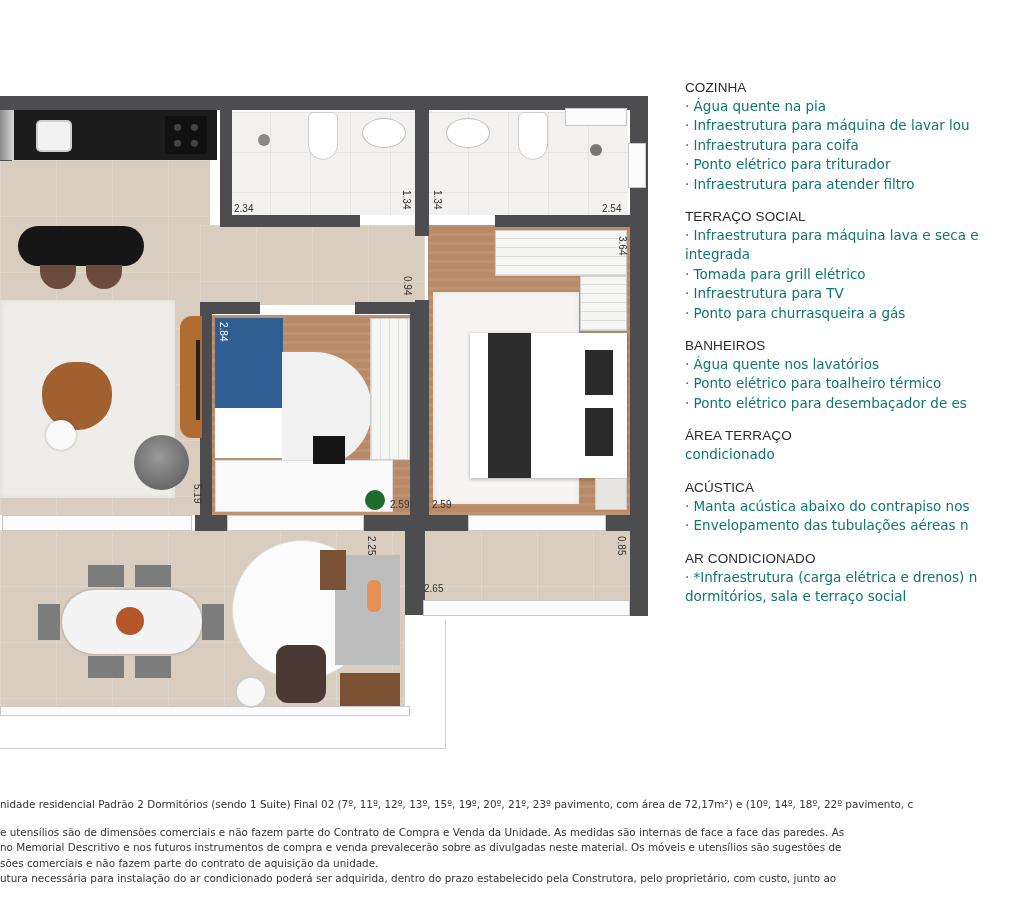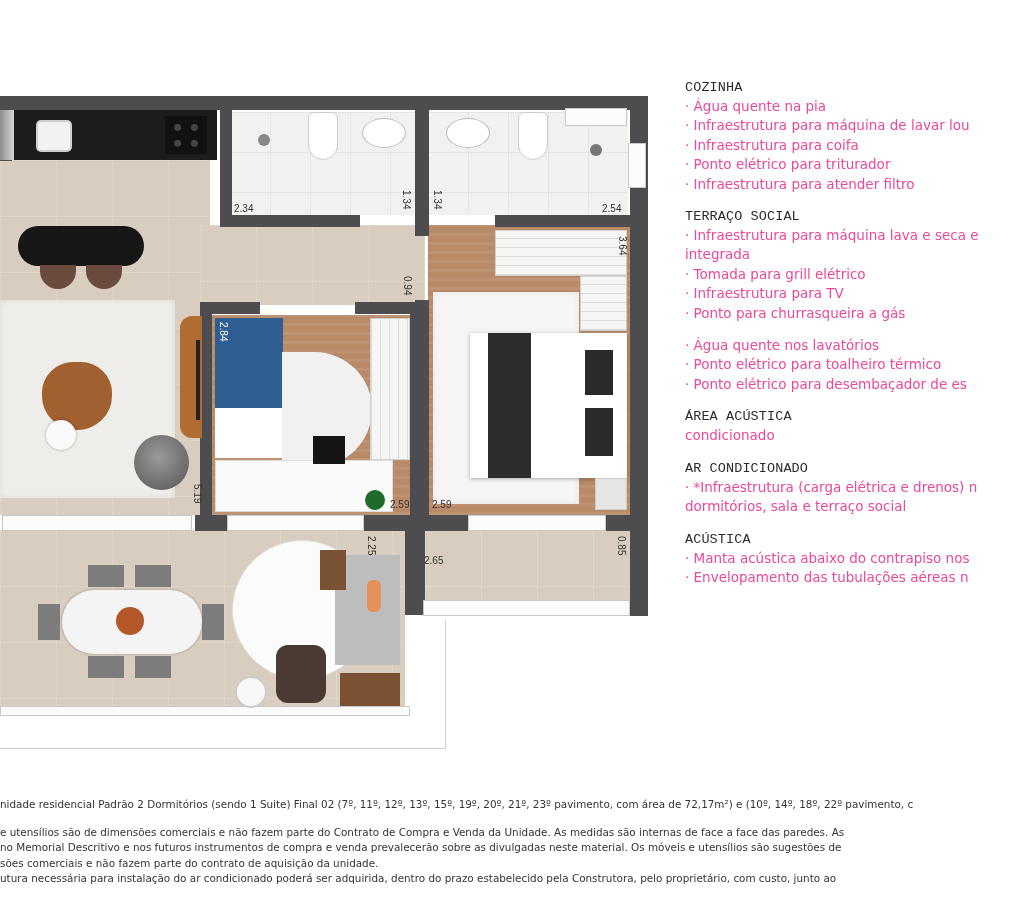"COZINHA" .sec-title { font-family: Liberation Mono, monospace -> Liberation Sans, sans-serif }
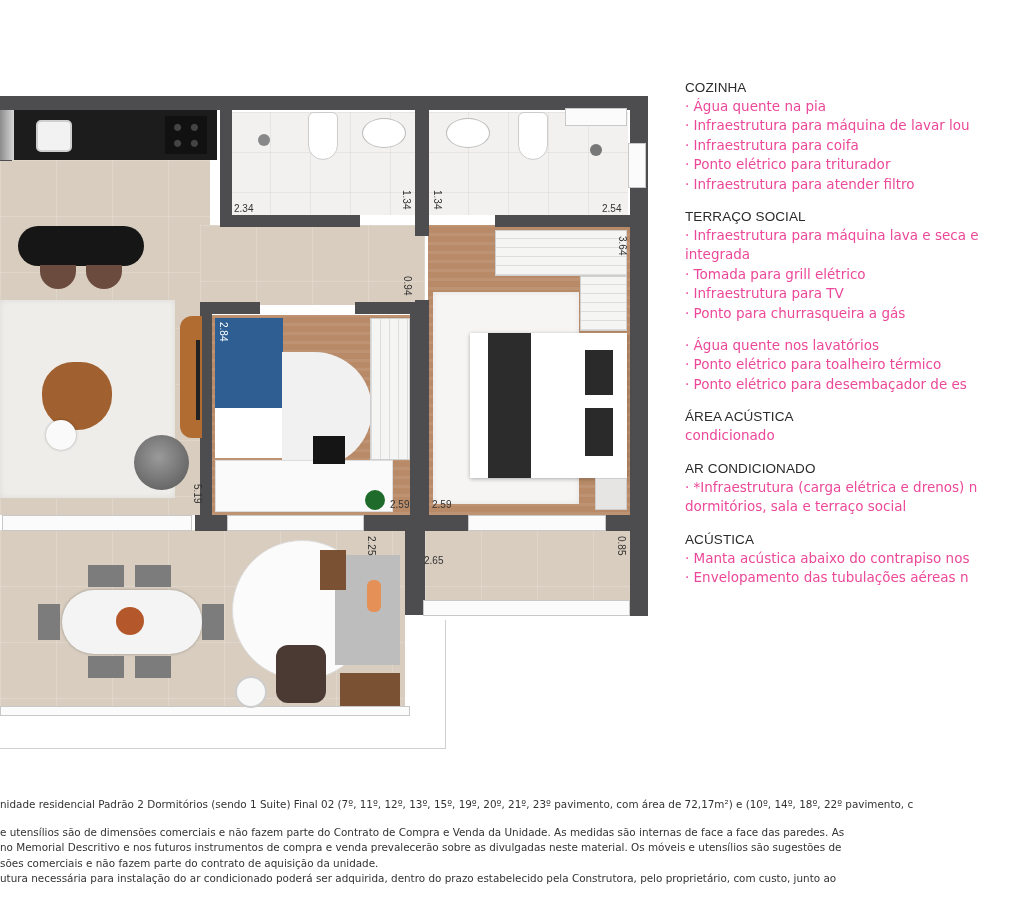"· Água quente na pia" .sec-item { color: #ec4899 -> #0f766e }
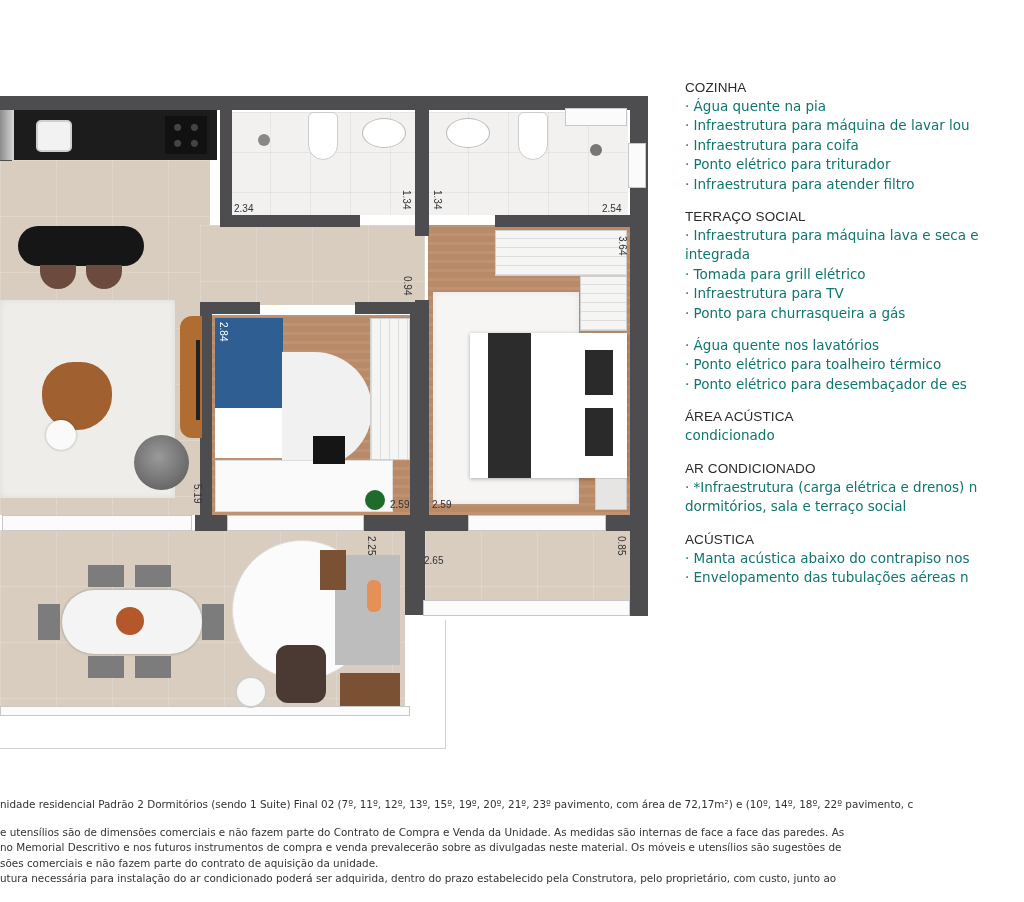"BANHEIROS" div.sec-title { html: none -> <div>BANHEIROS</div> }
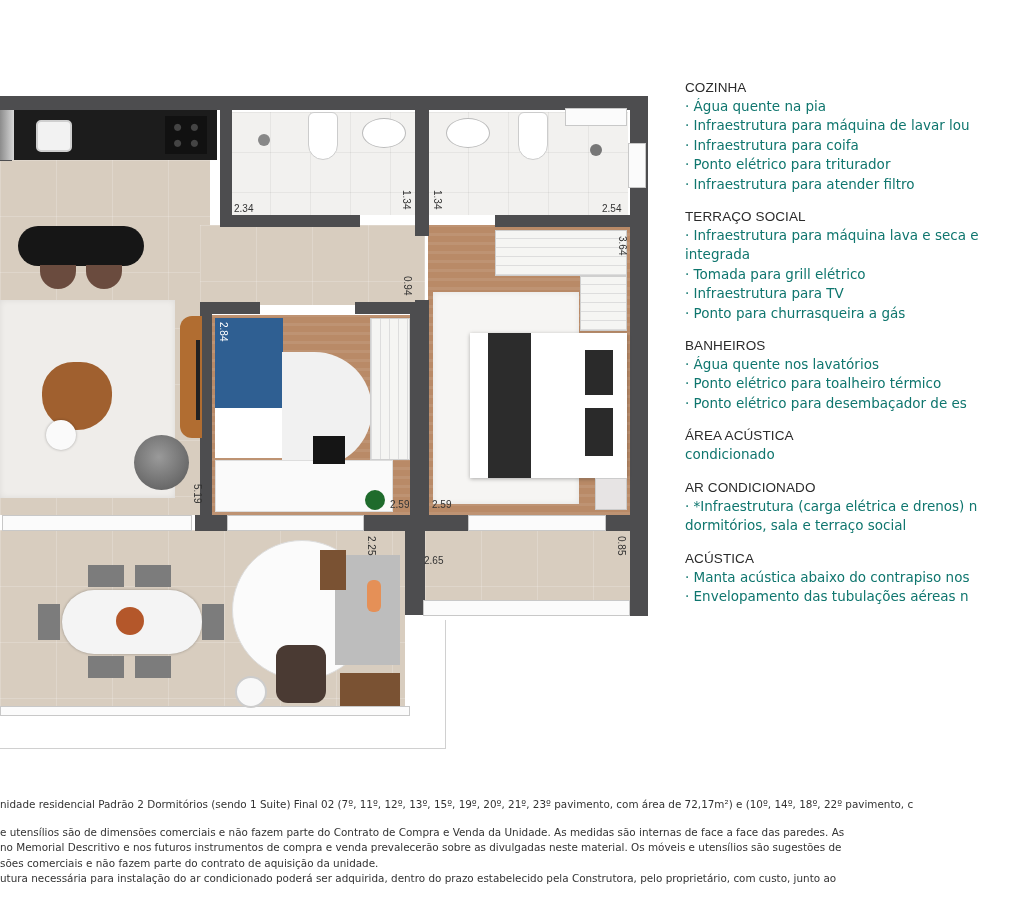"ÁREA ACÚSTICA" div.sec-title { text: ACÚSTICA -> TERRAÇO }
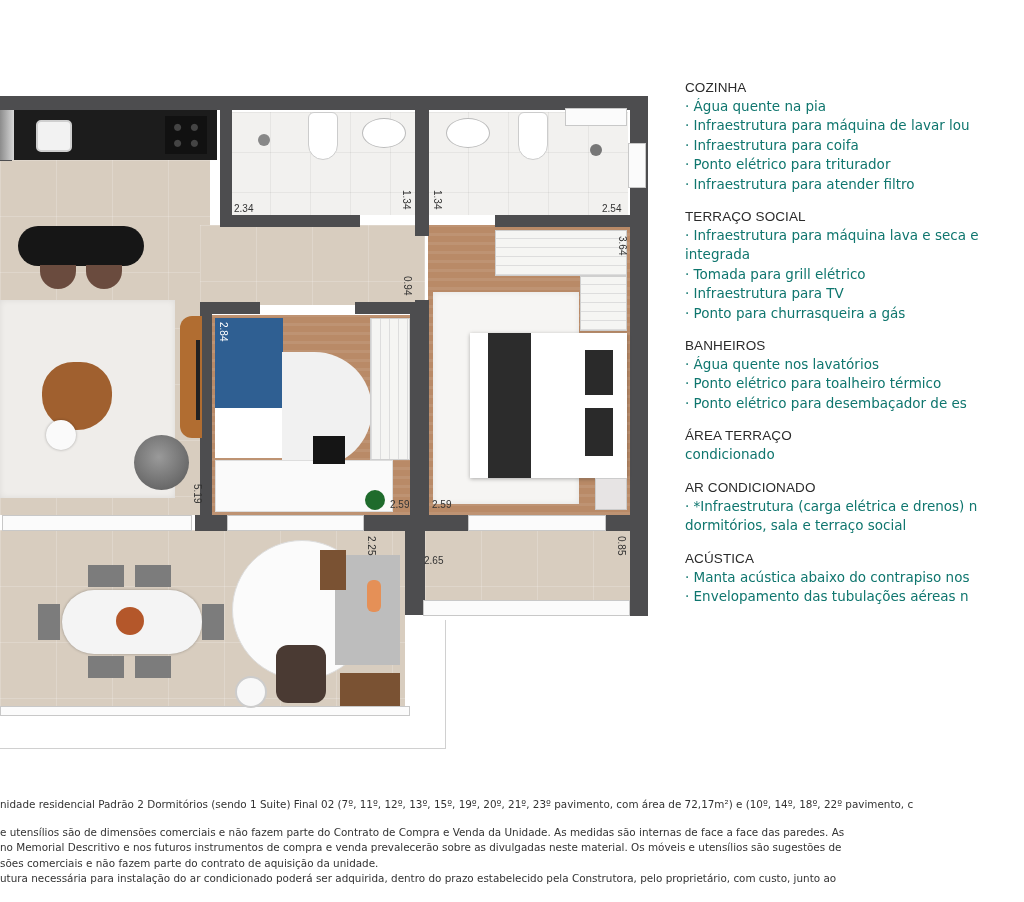"AR CONDICIONADO" div.sec { order: before "ACÚSTICA" -> after "ACÚSTICA" }
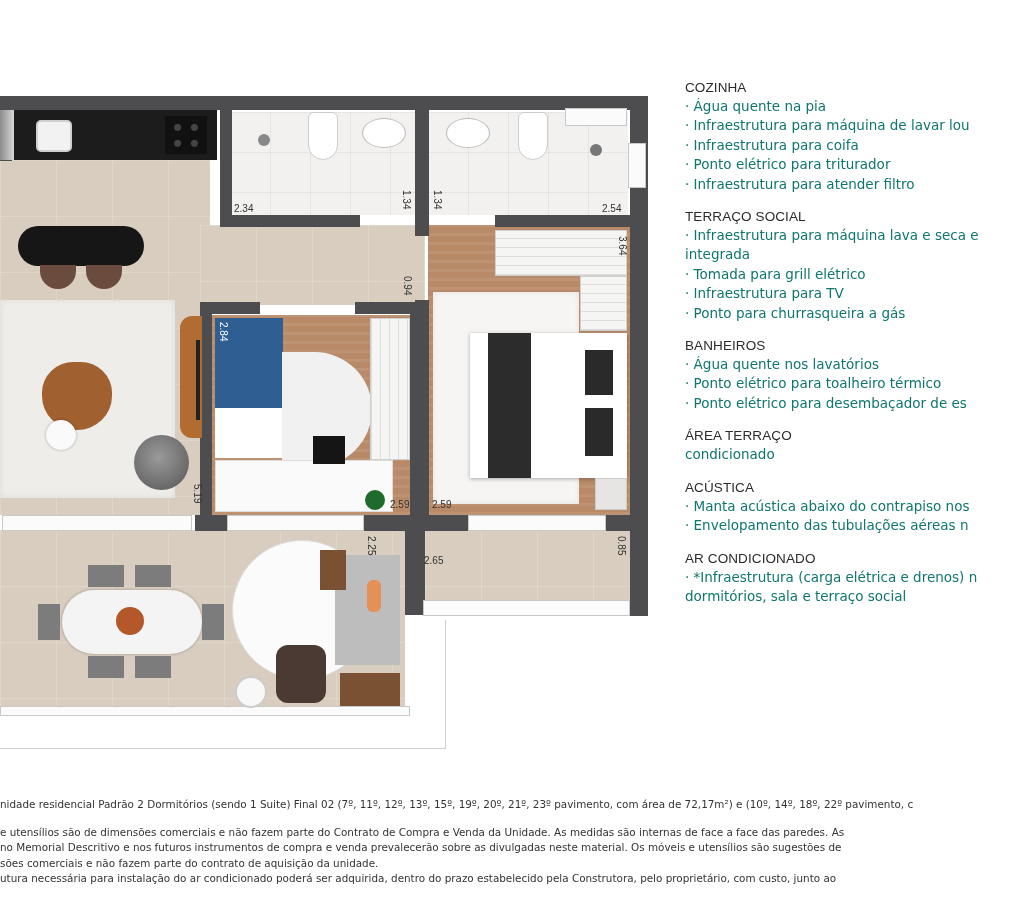"2.65" div.dim { top: 555px -> 583px }
